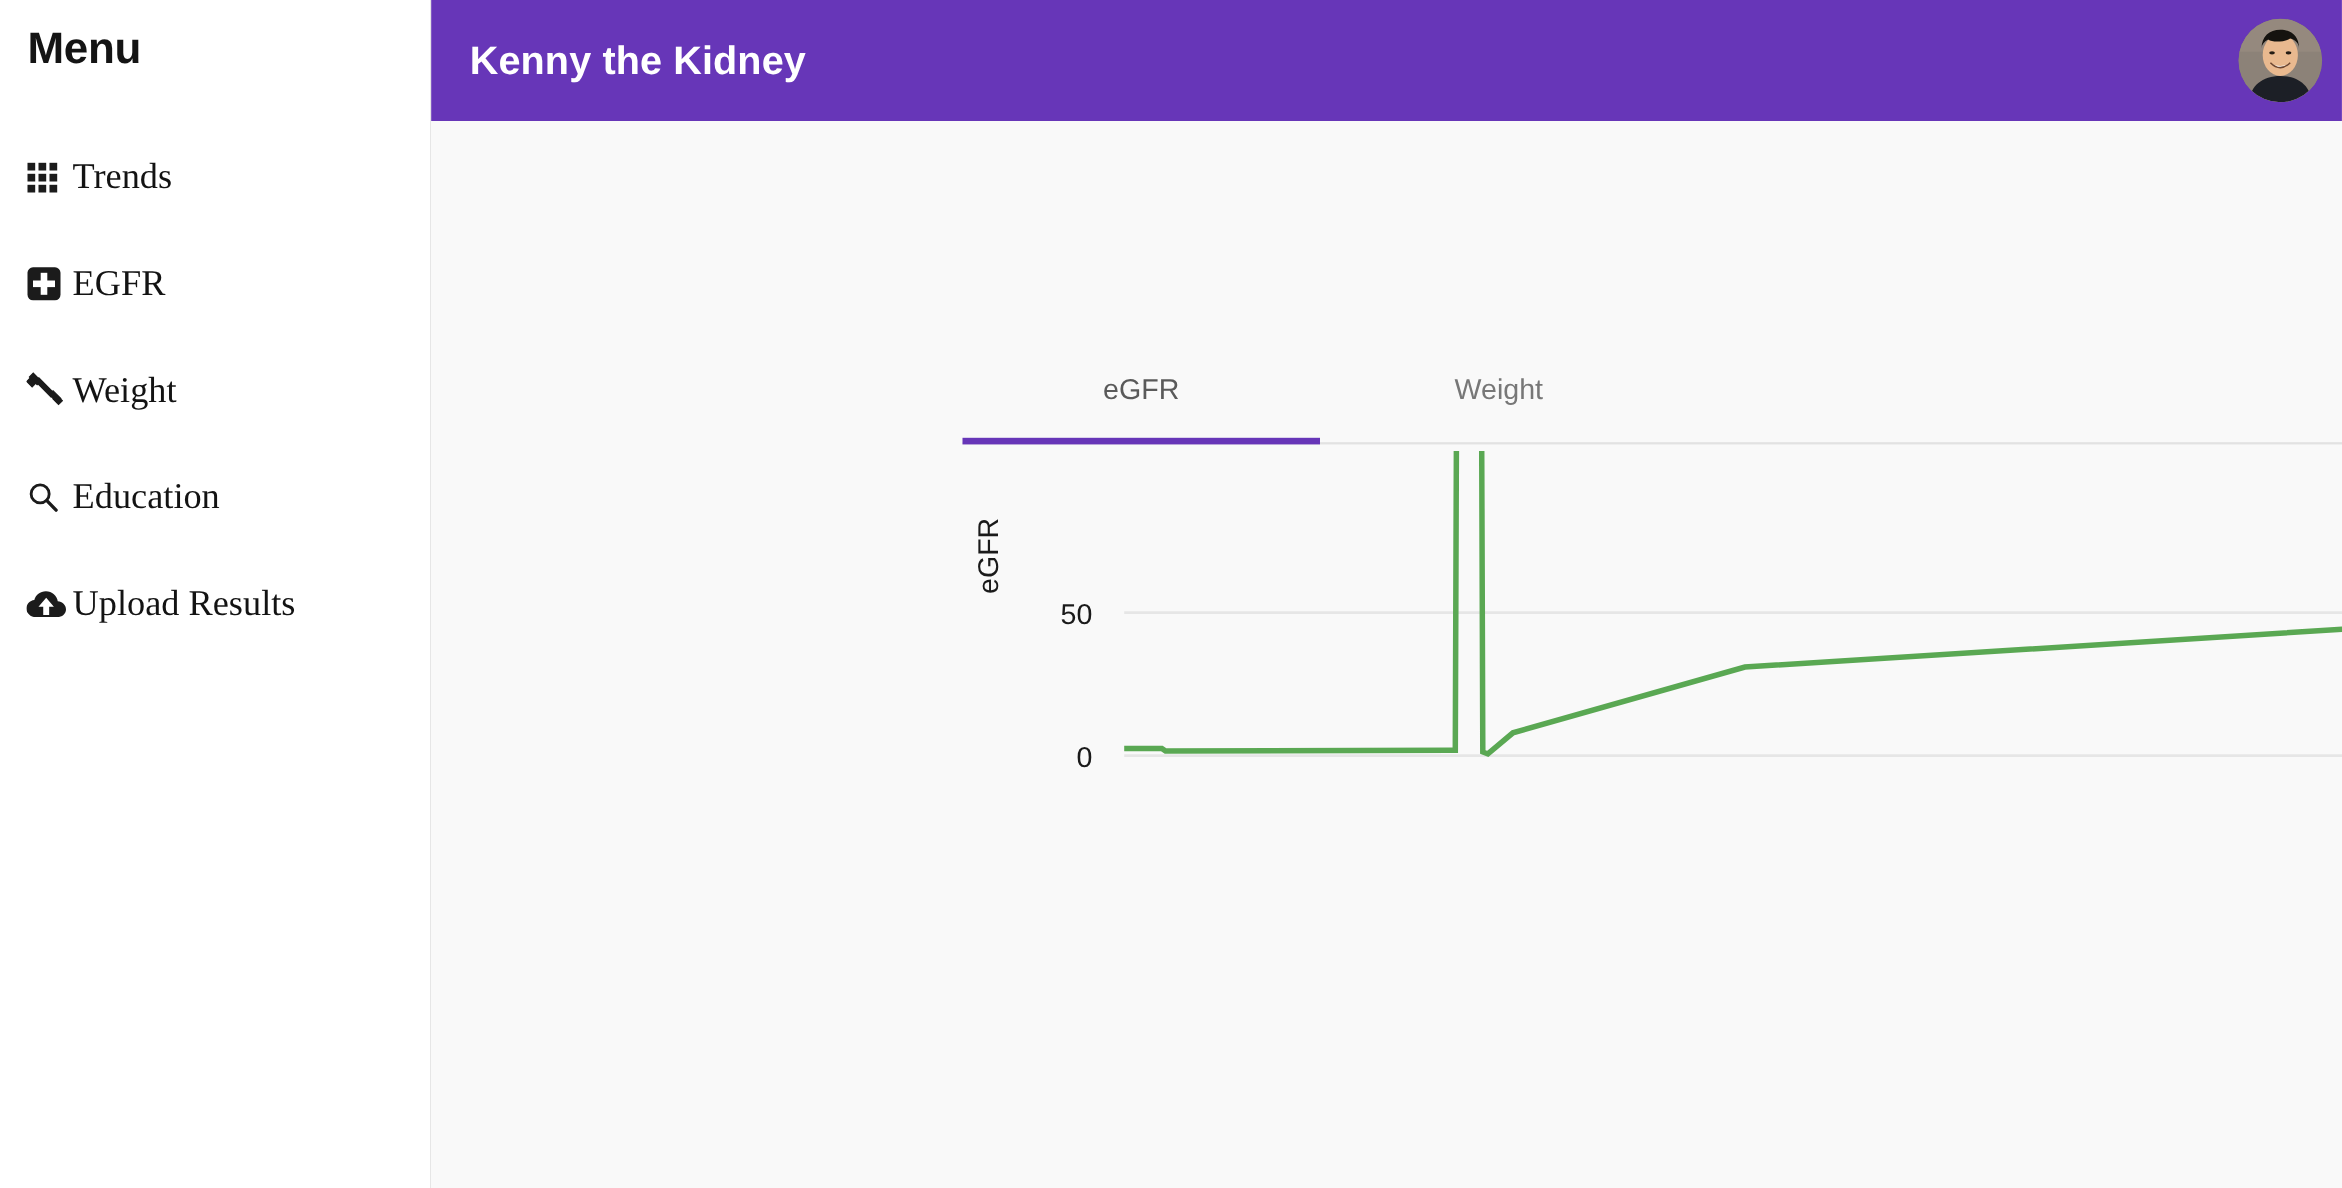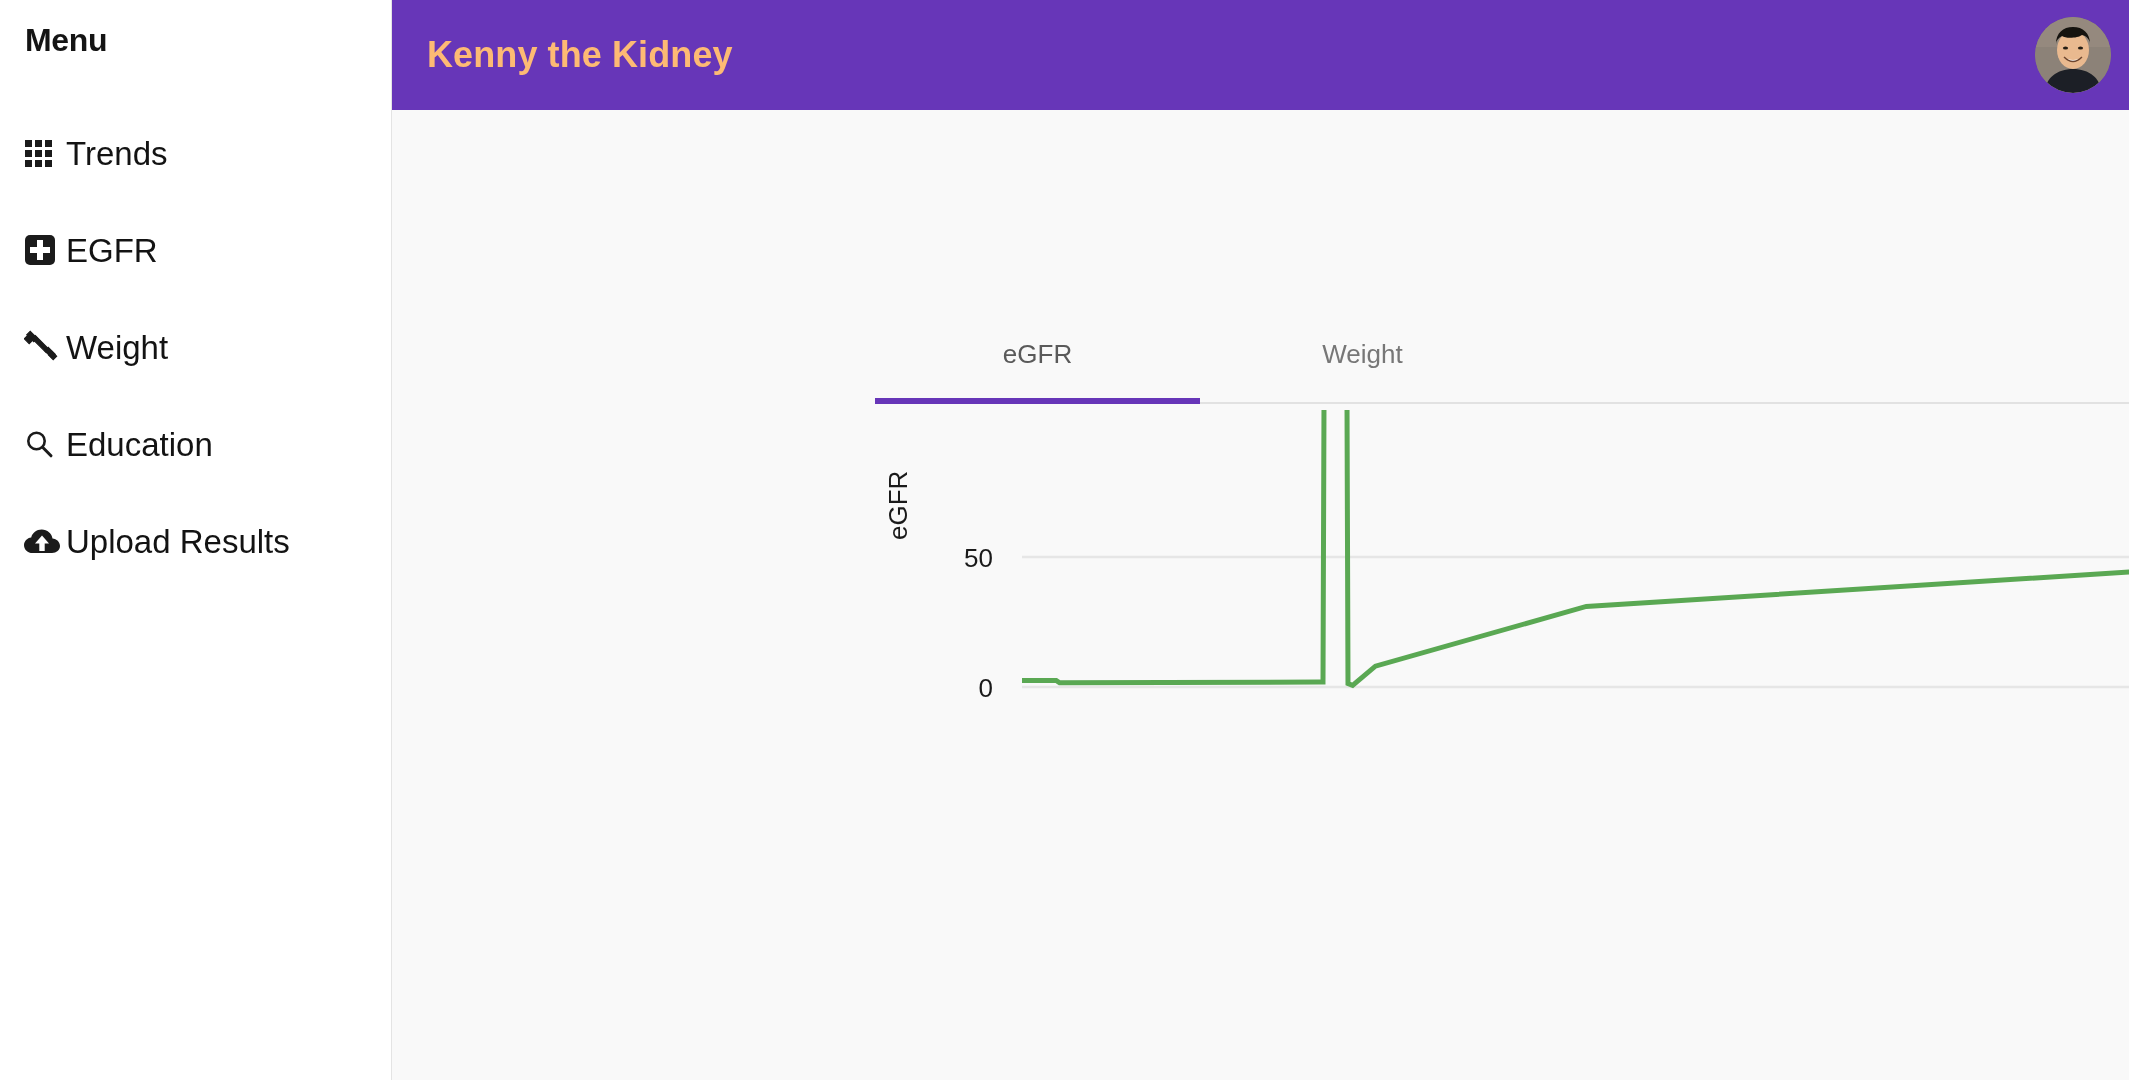"Menu" .menu-title { font-size: 32px -> 40px }
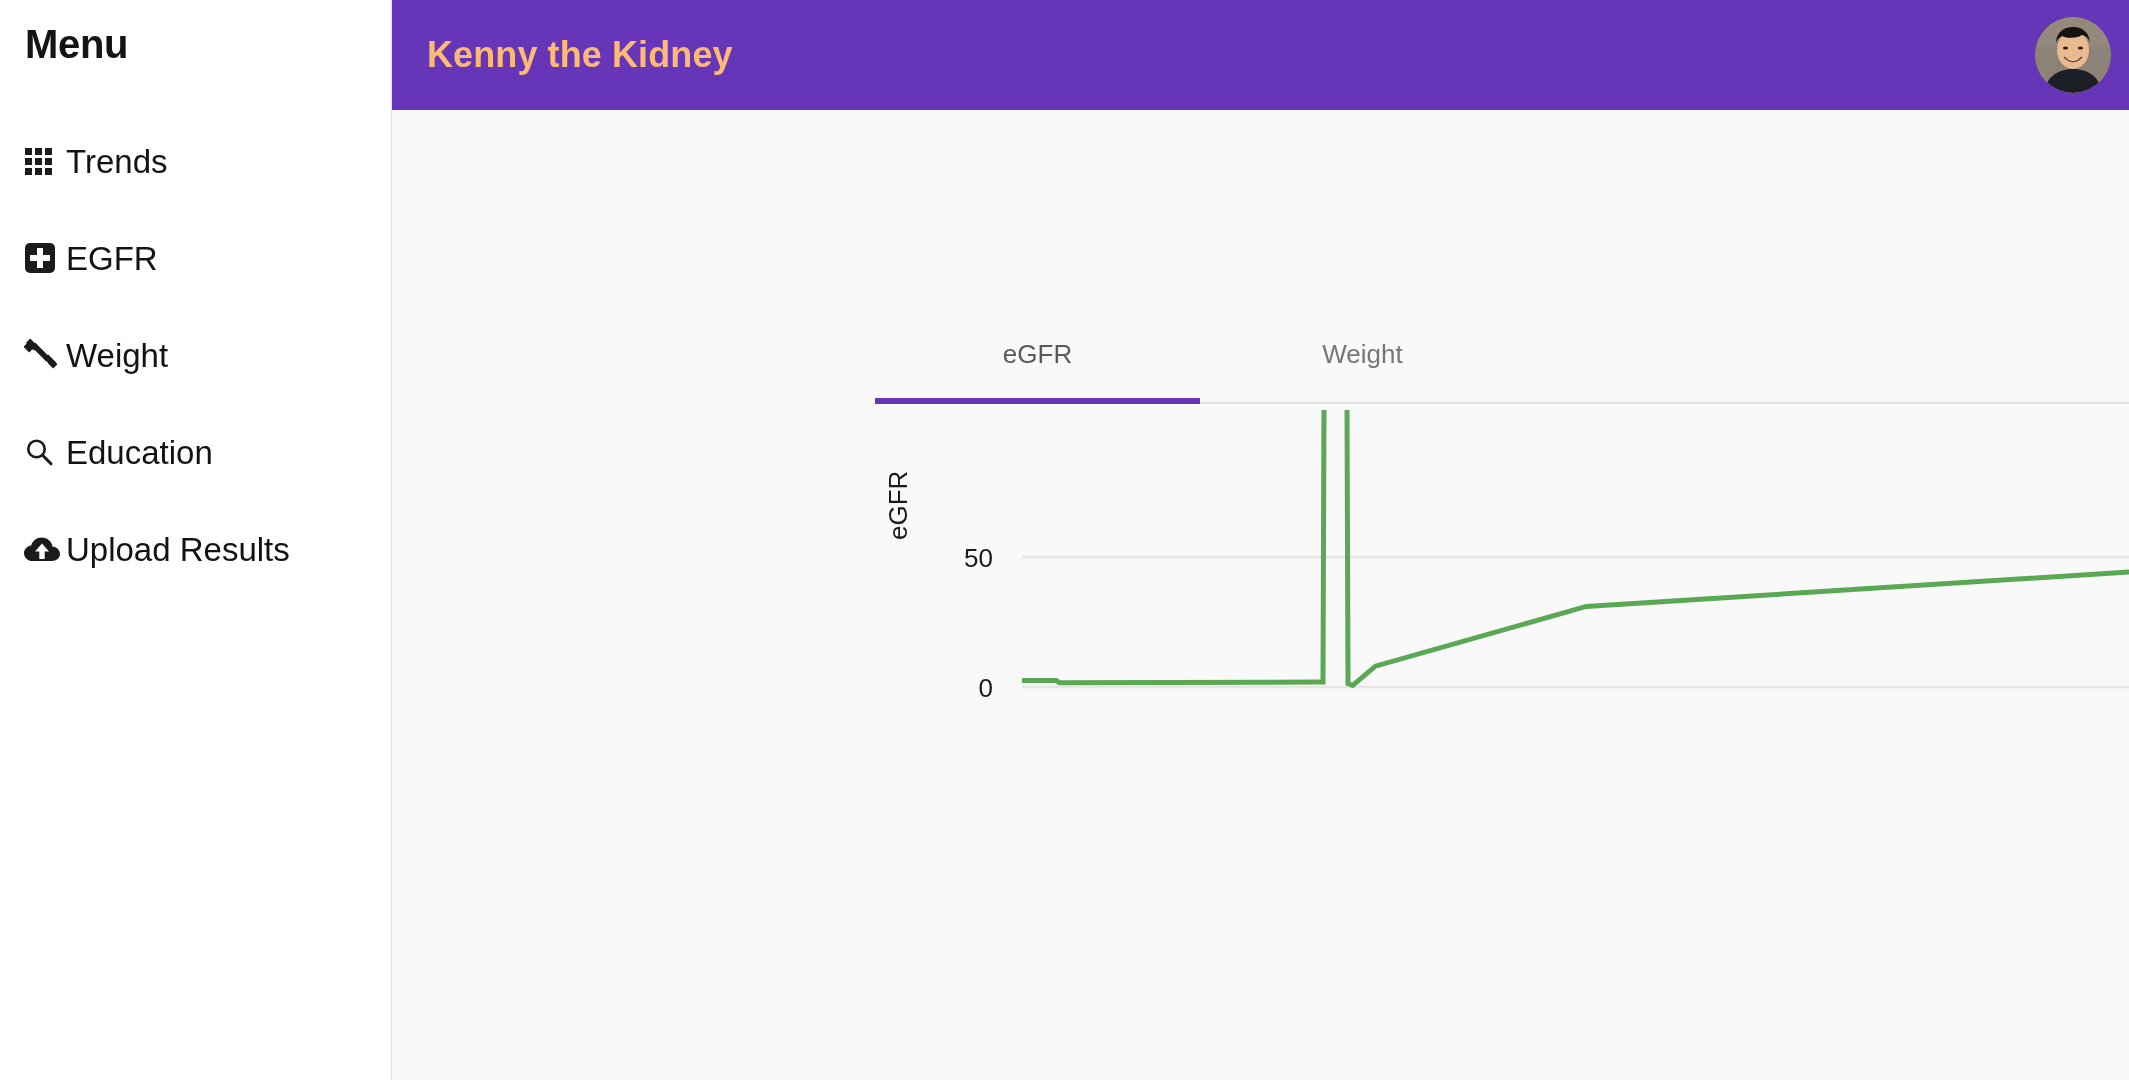"Kenny the Kidney" .topbar-title { color: #fdba74 -> #ffffff }
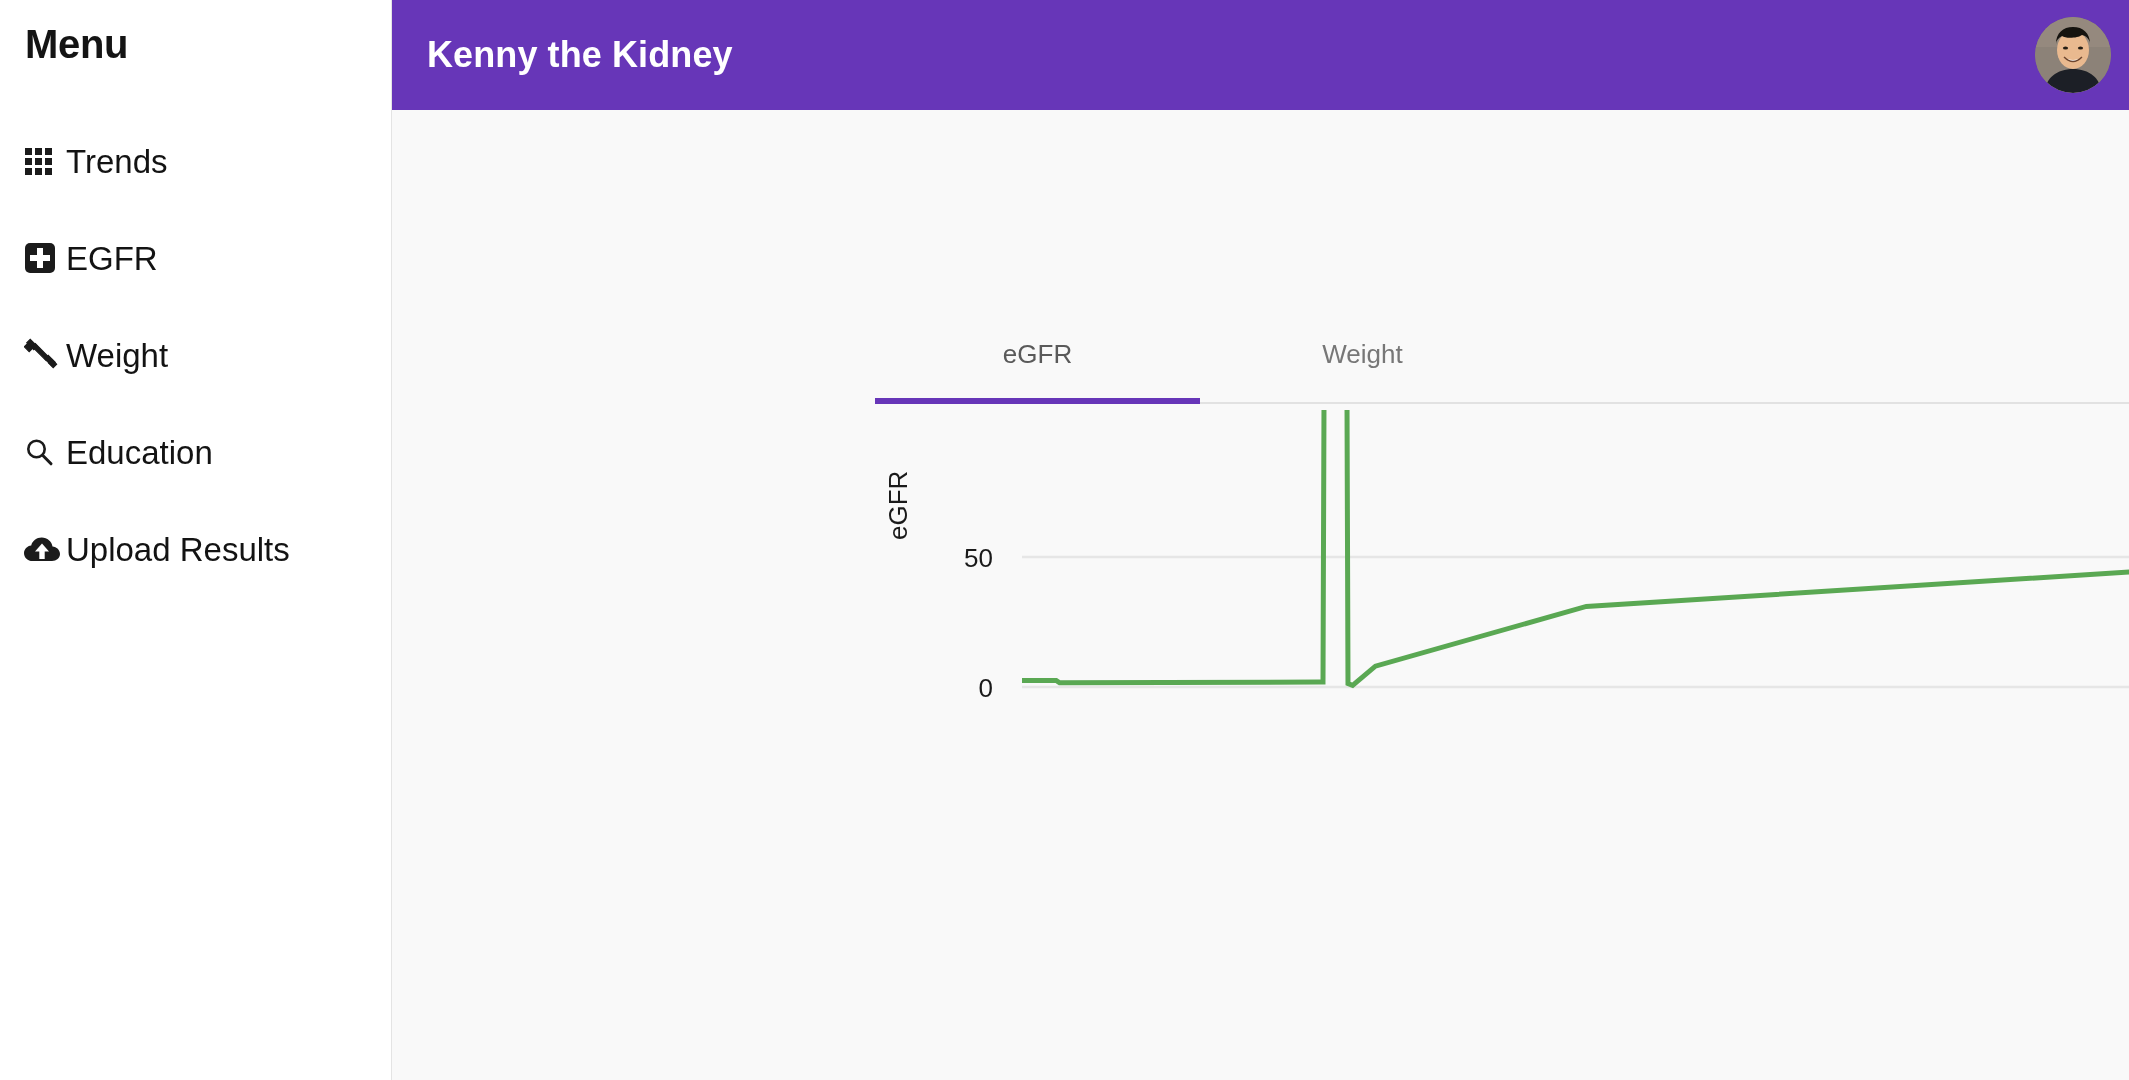"Trends" .menu-item .mi-label { font-family: none -> Liberation Serif, serif }
